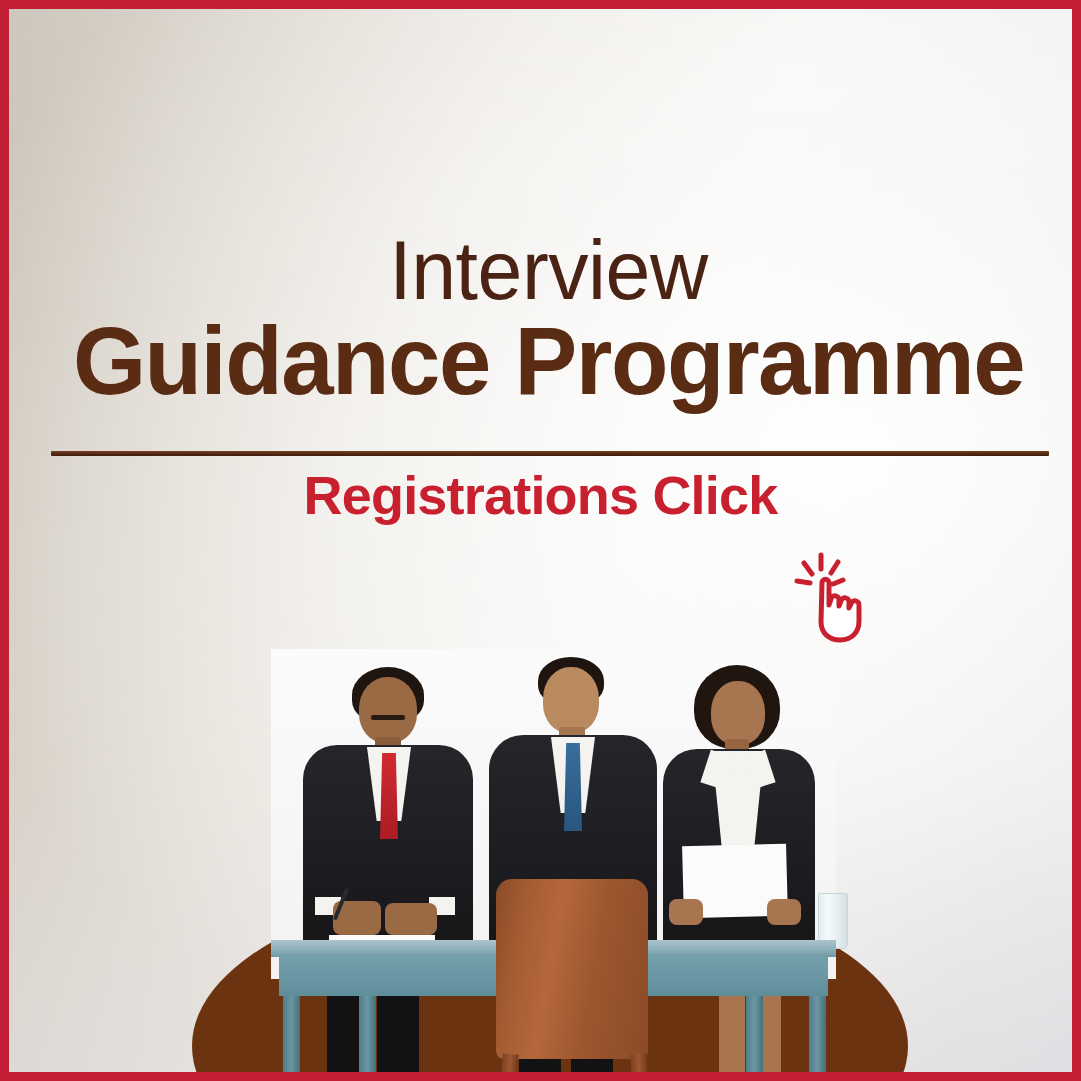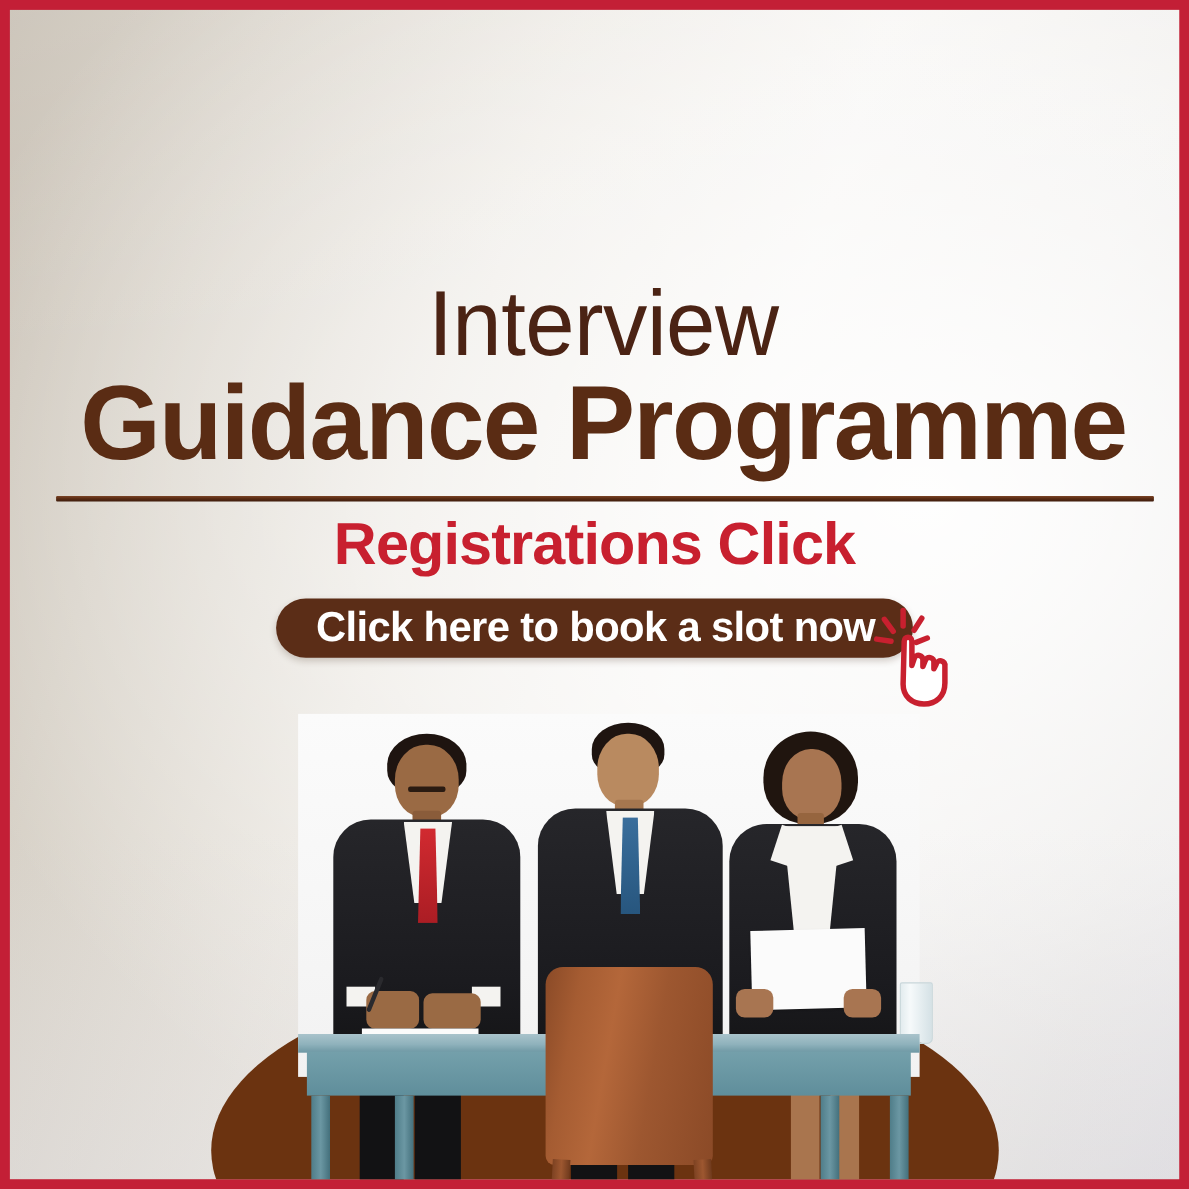"Interview" .headline { top: 244px -> 220px }
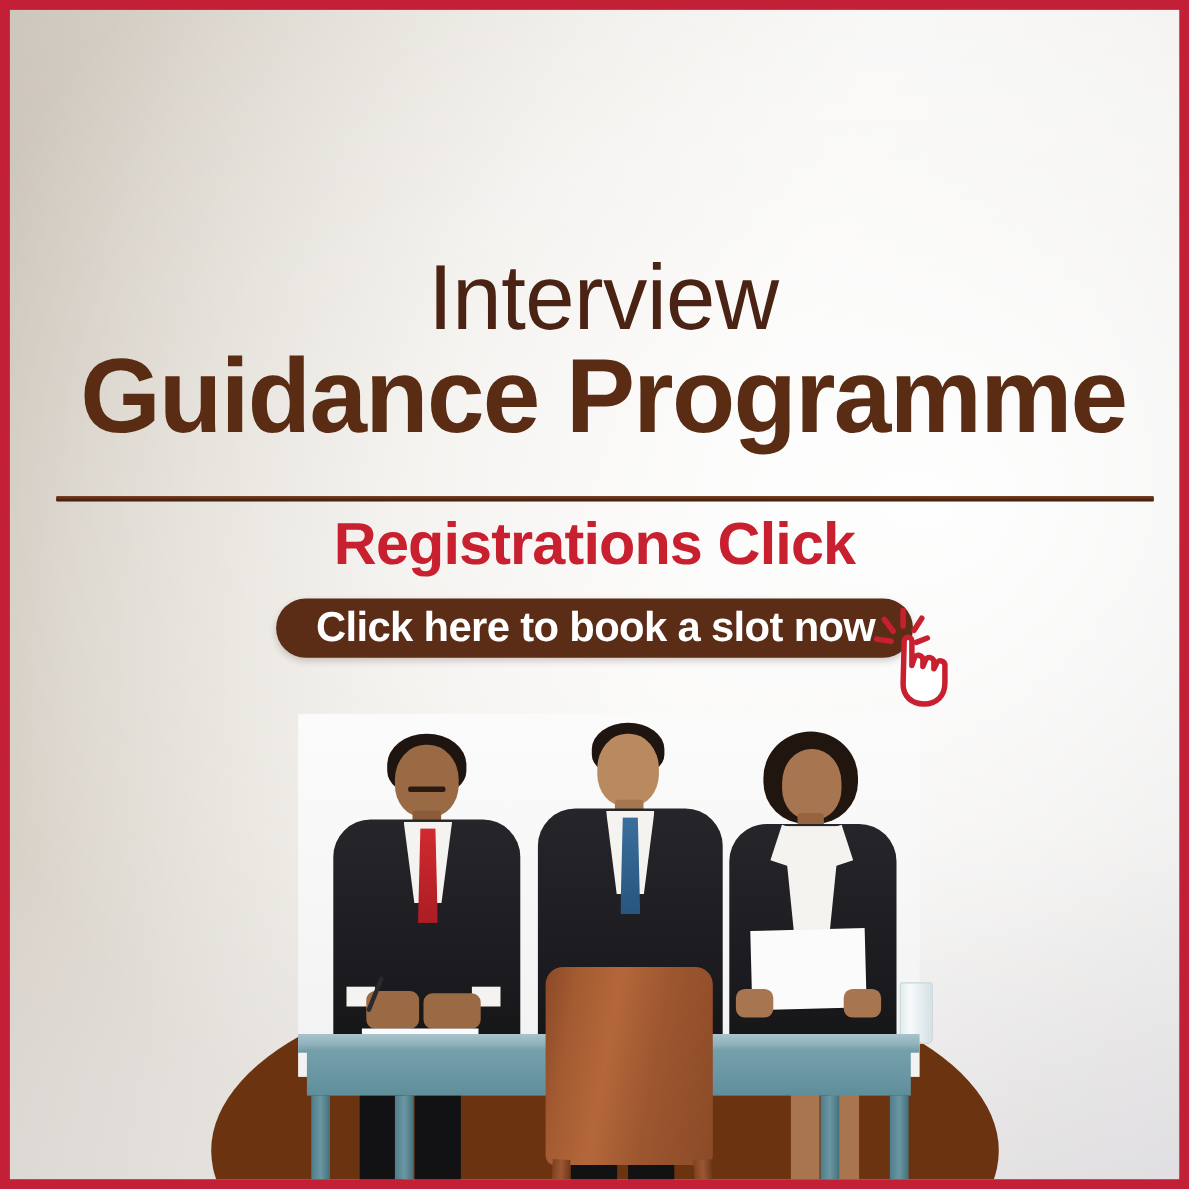"Click here to book a" div.cta-wrap { html: <div> <button>Click here to book a slot now</button> </div> -> none }
